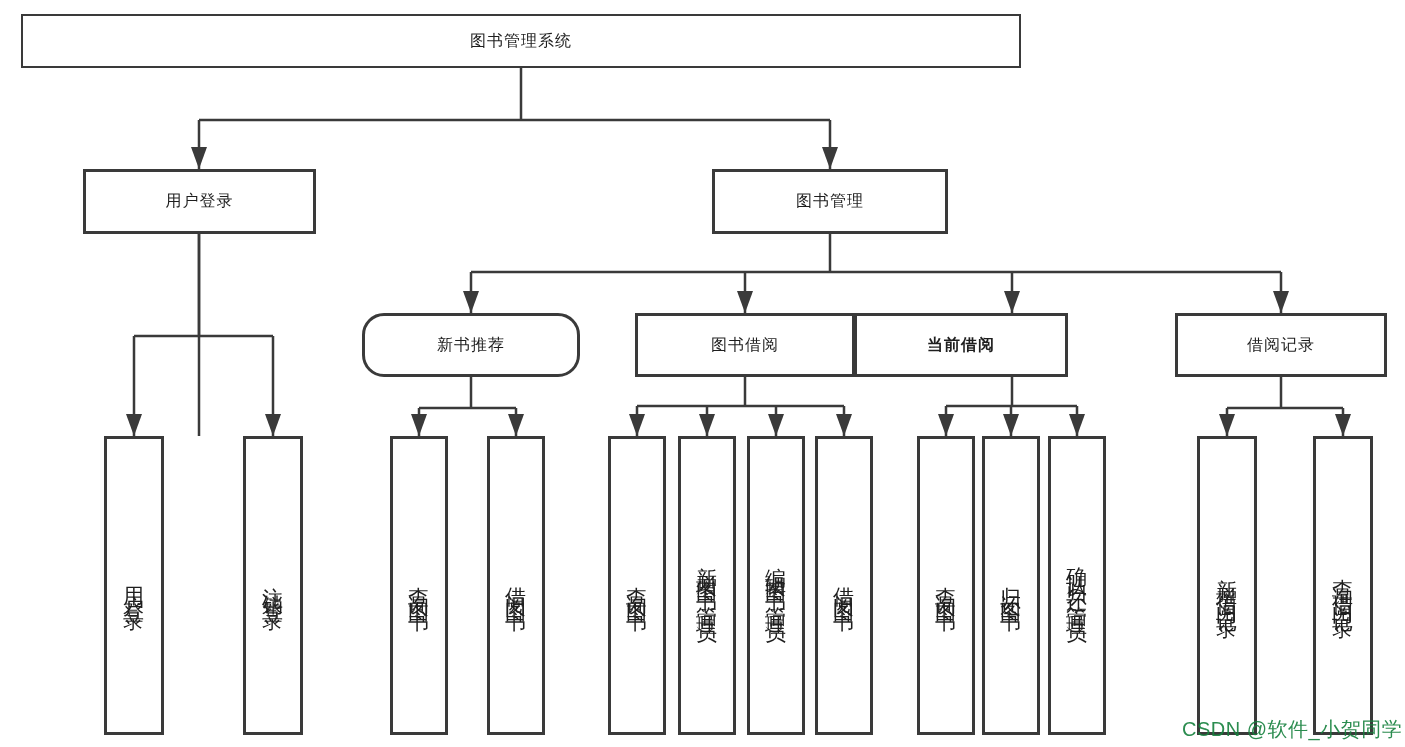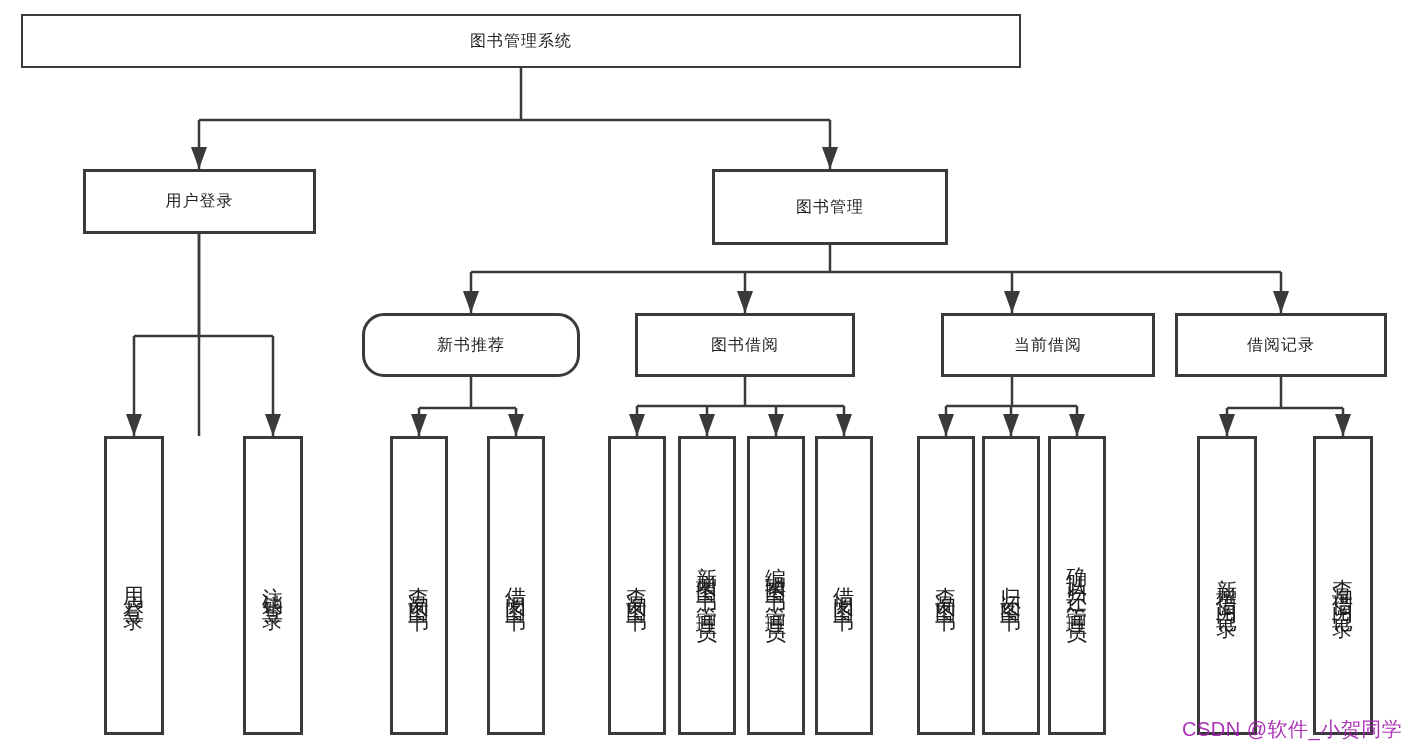"图书管理" .n-bmgmt { height: 76px -> 65px }
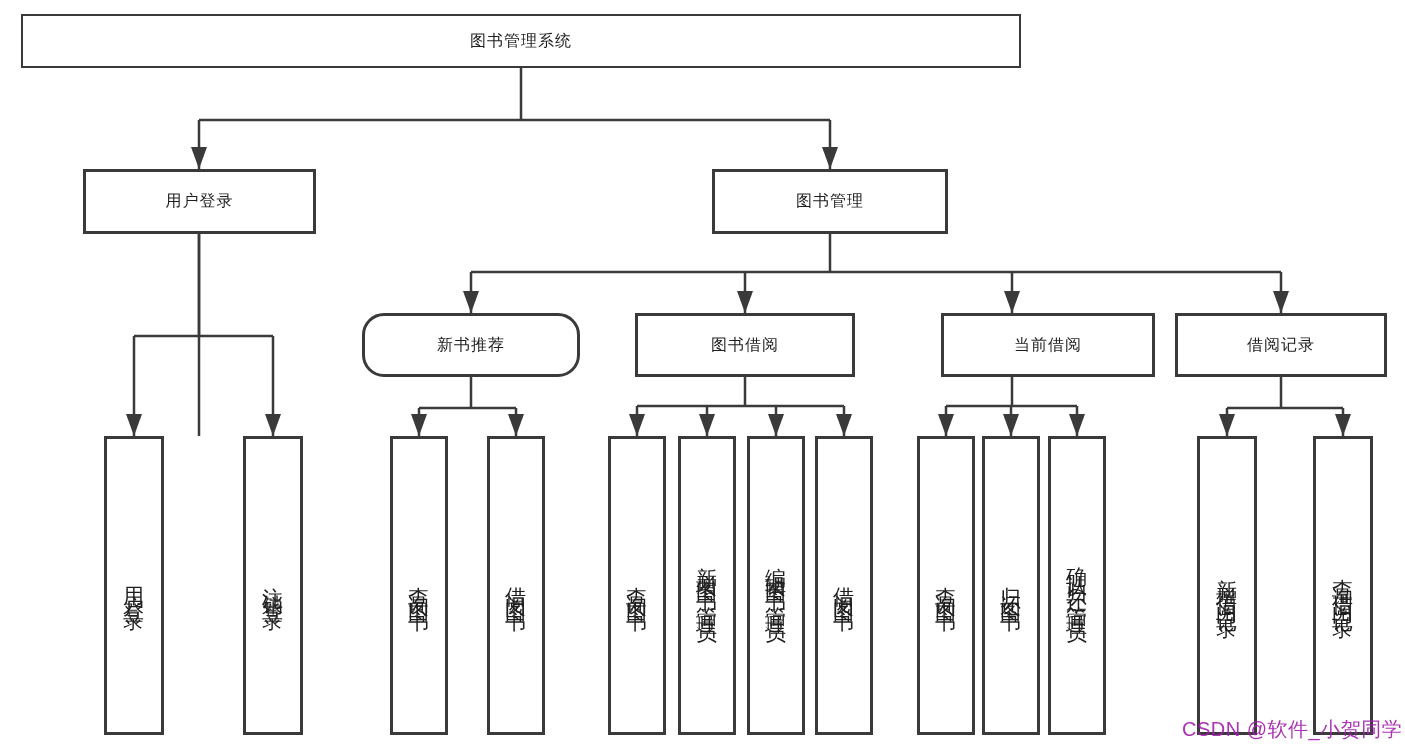"当前借阅" .n-cborrow { font-weight: none -> bold; left: 941px -> 854px }
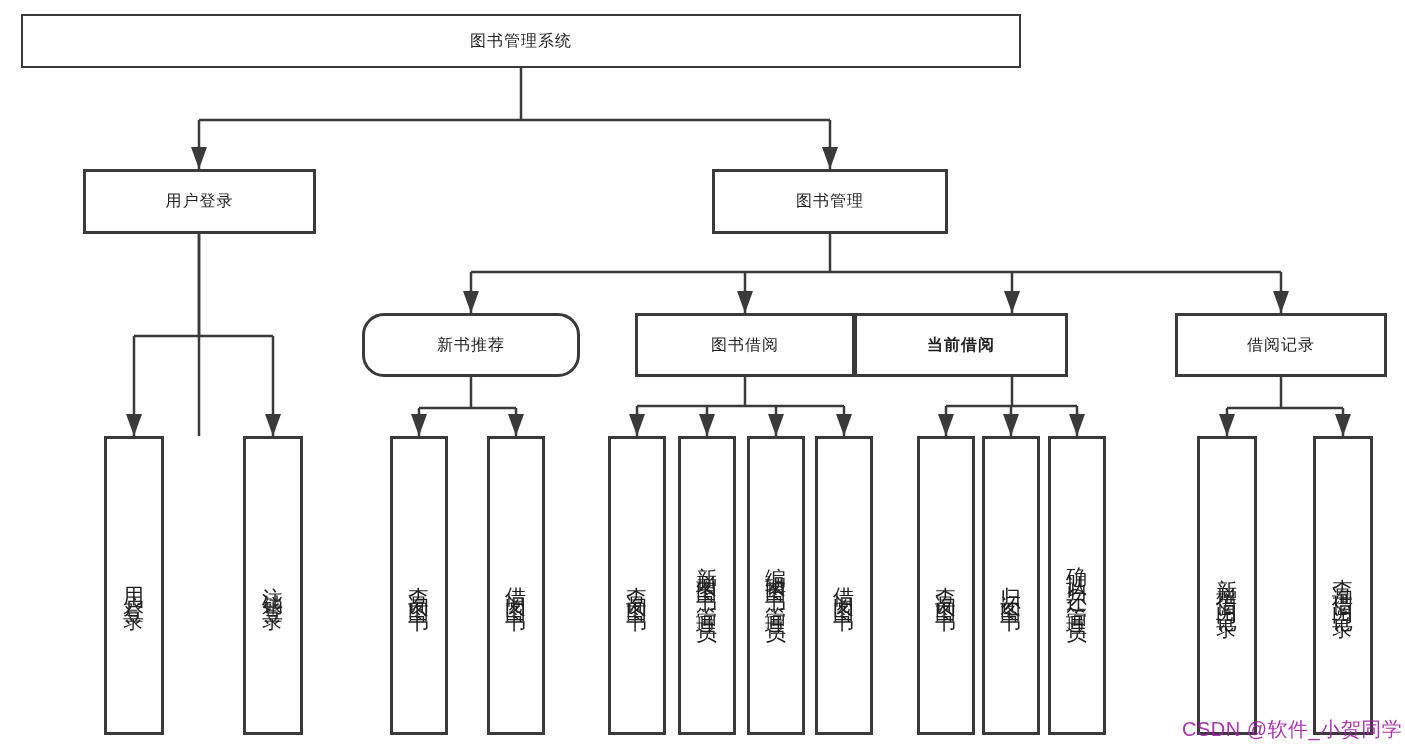"CSDN @软件_小贺同学" .watermark { color: #a21caf -> #15803d }
